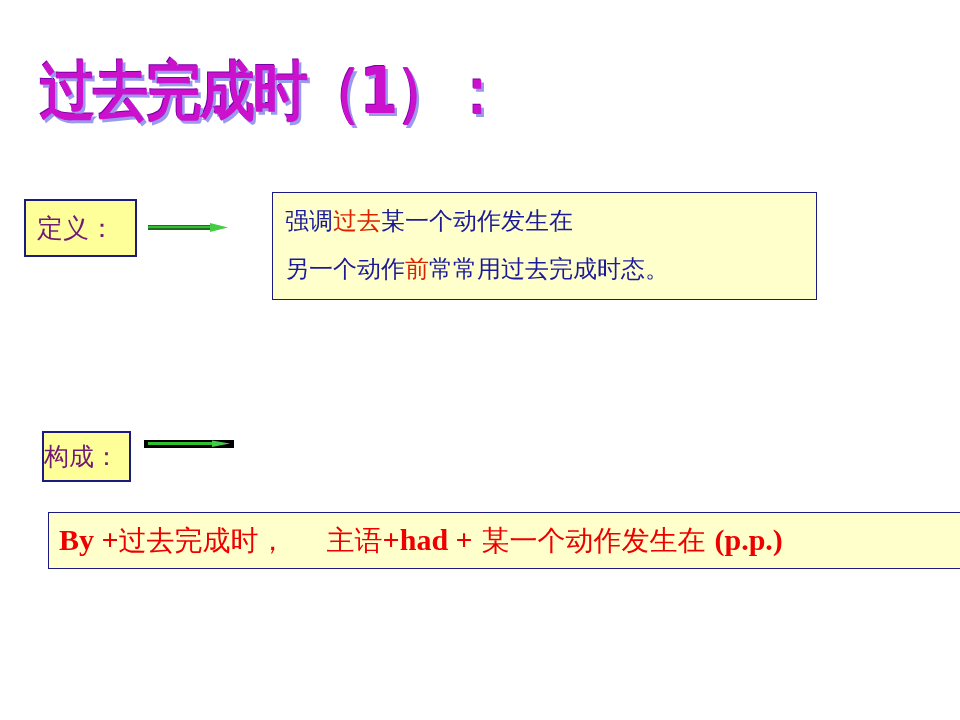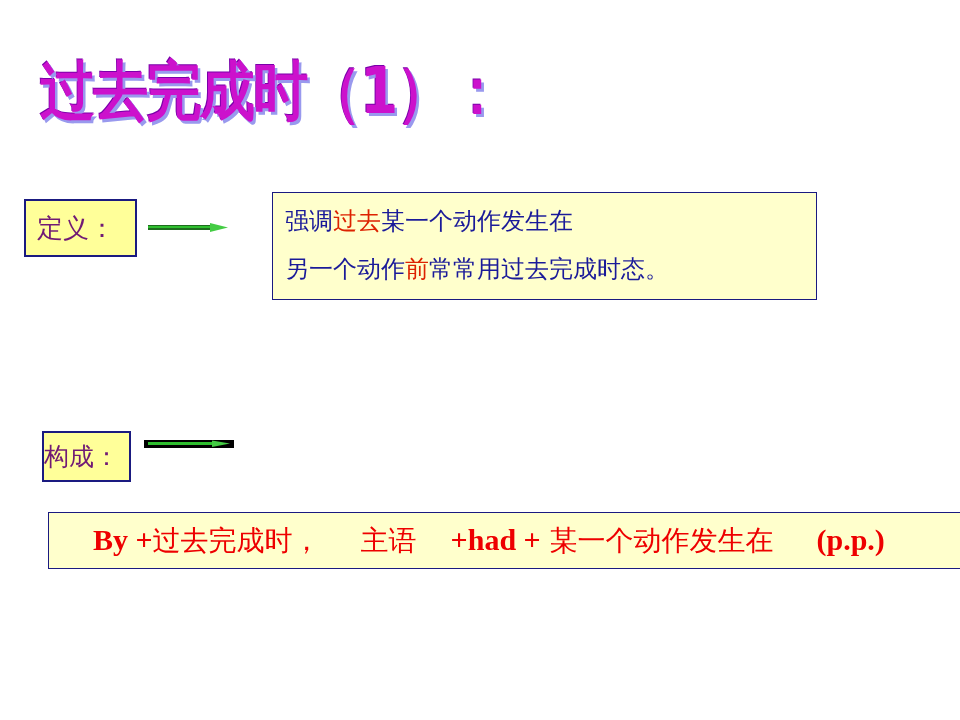"By +" .formula-box b { margin-left: 34px -> none }
